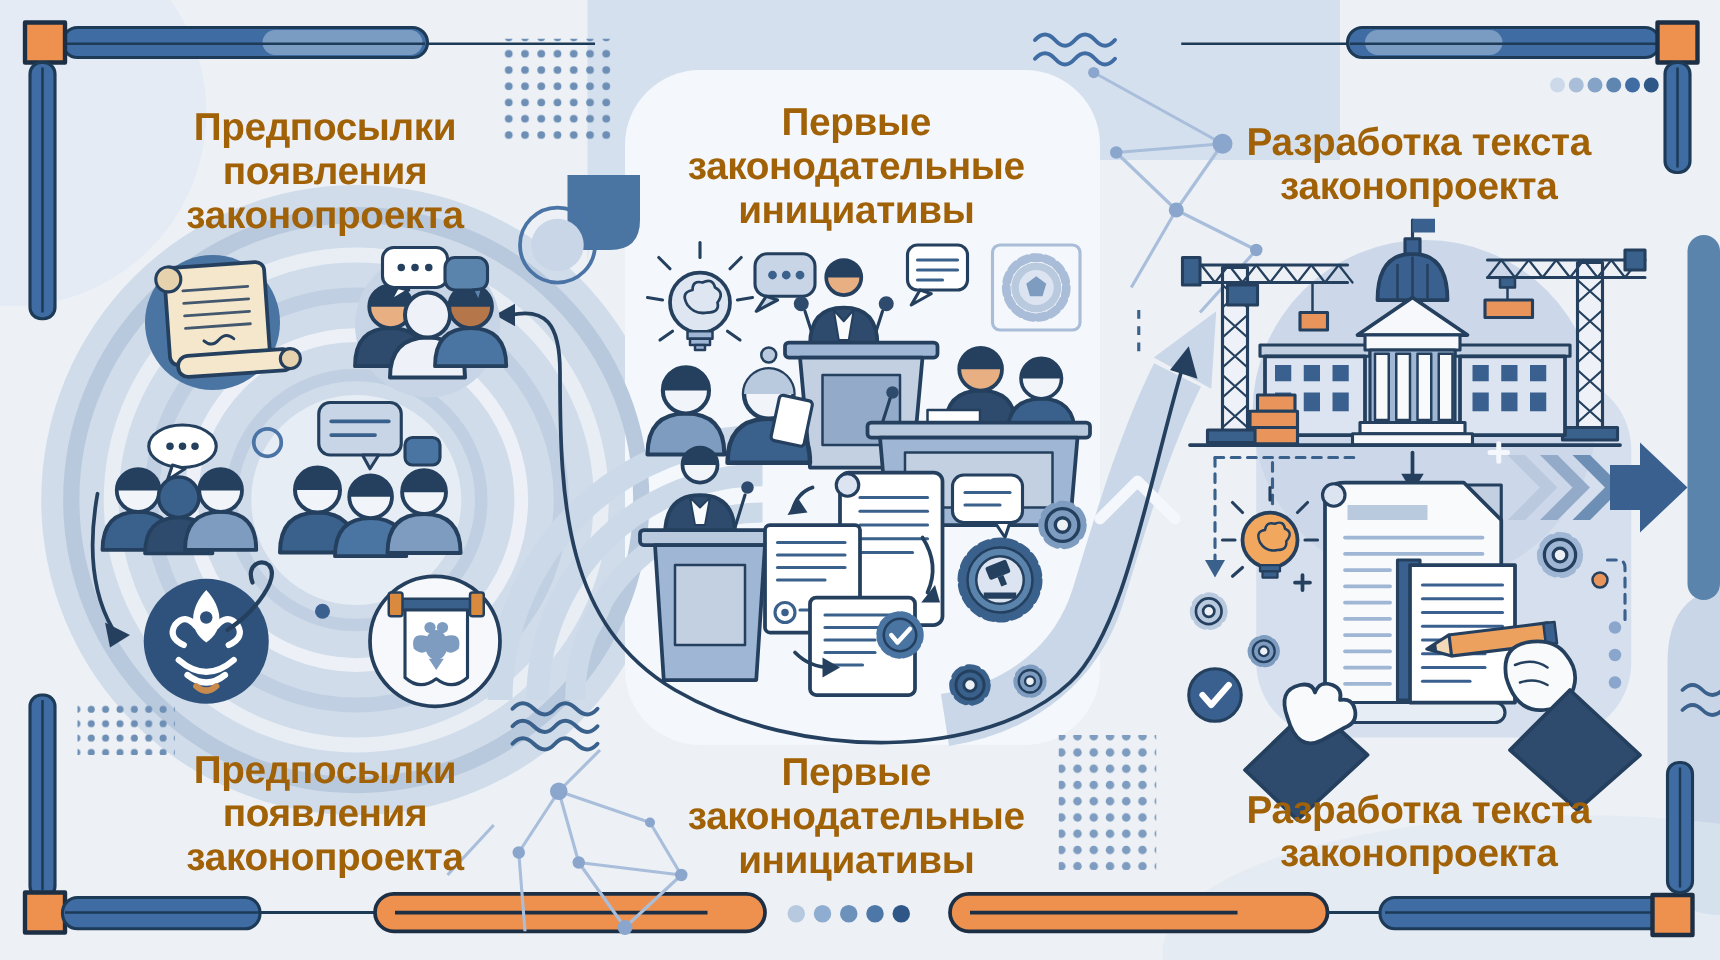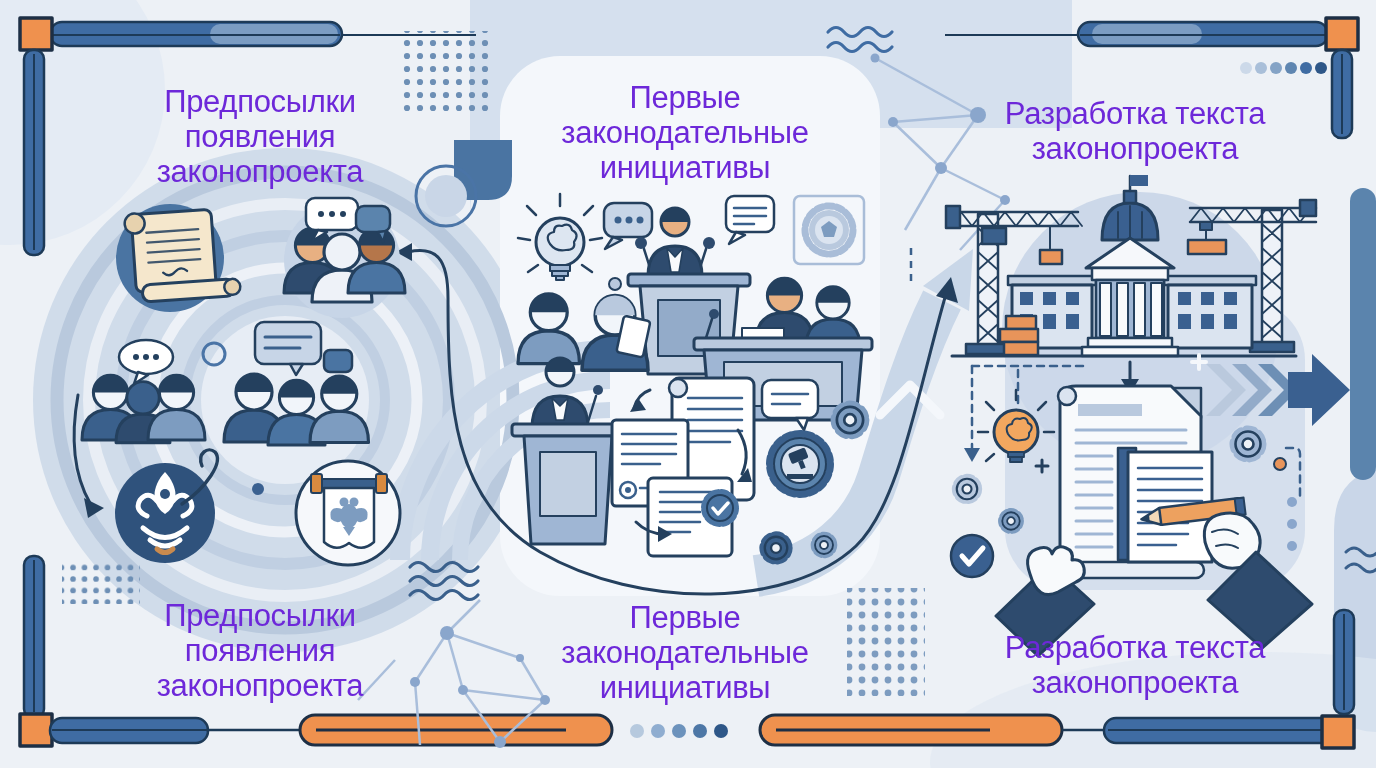"Предпосылки" .heading { color: #6d28d9 -> #a16207; font-weight: 400 -> 700 }
